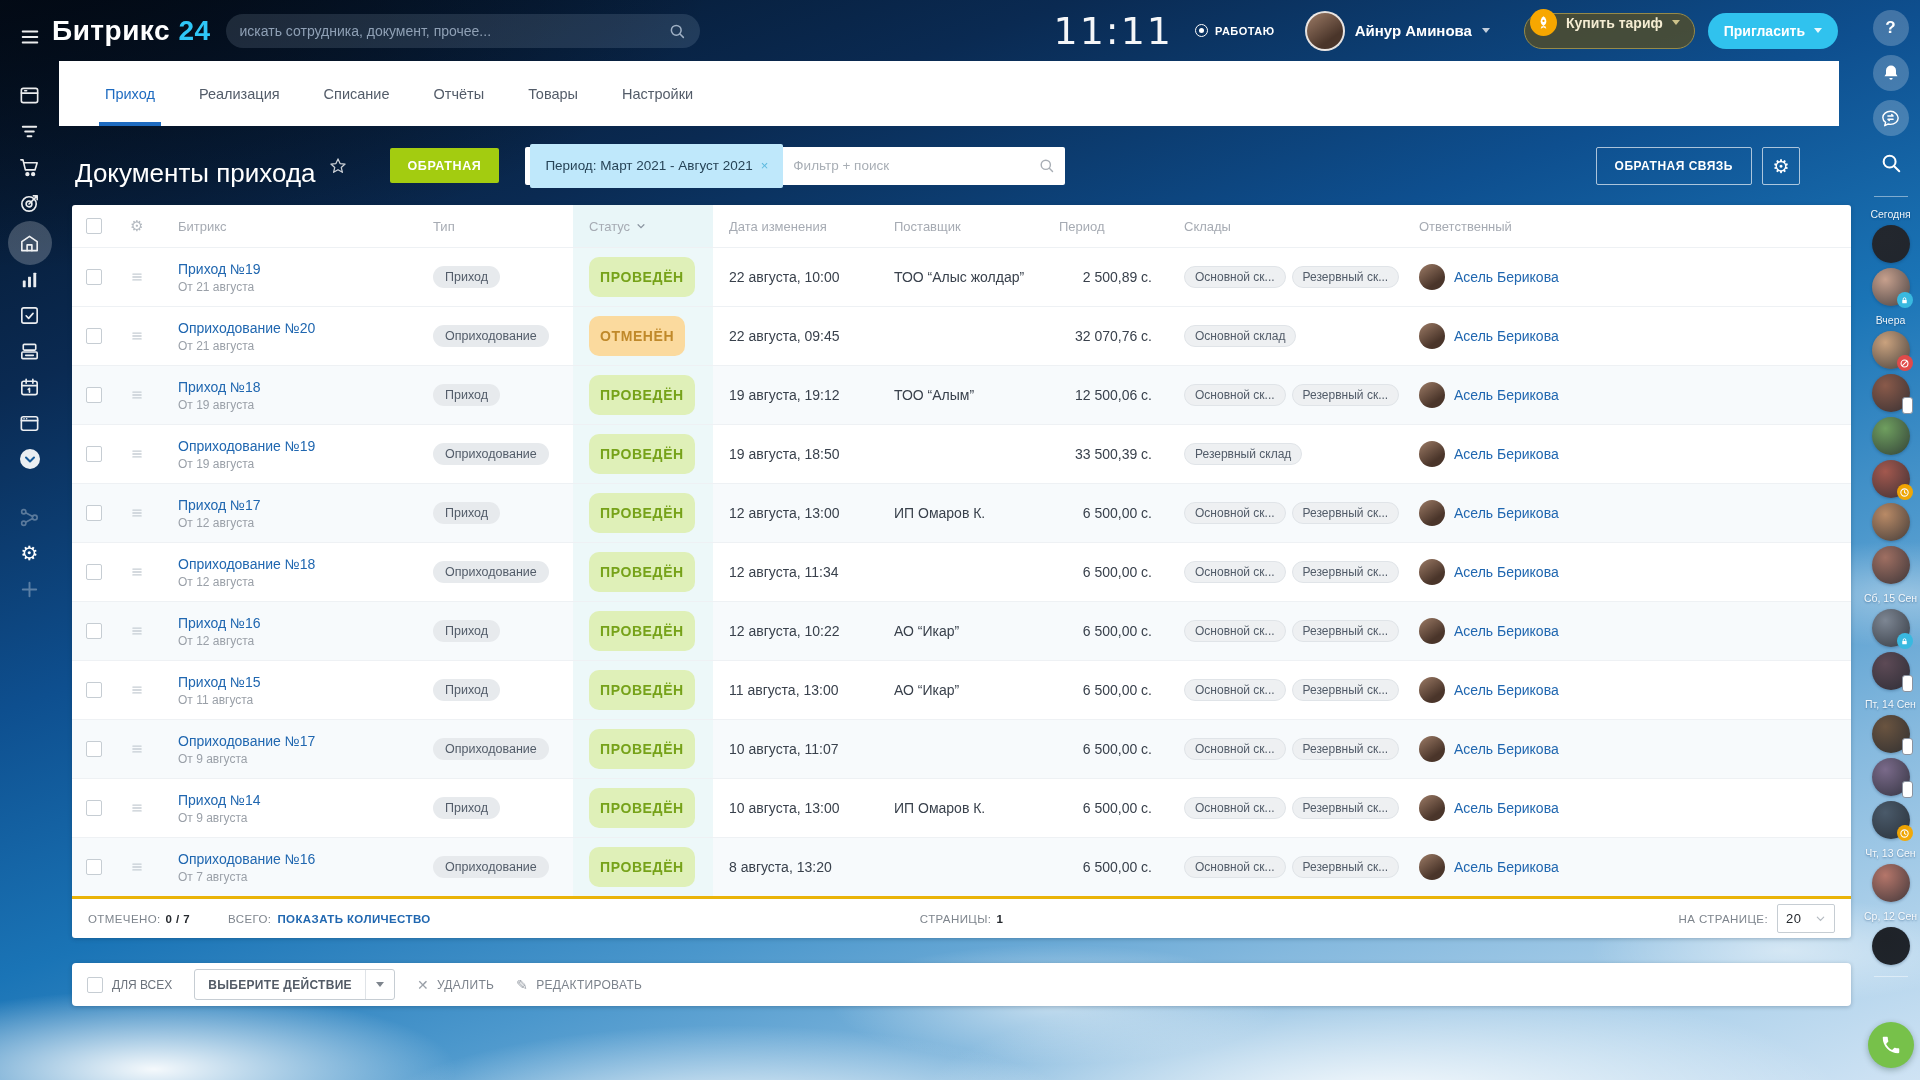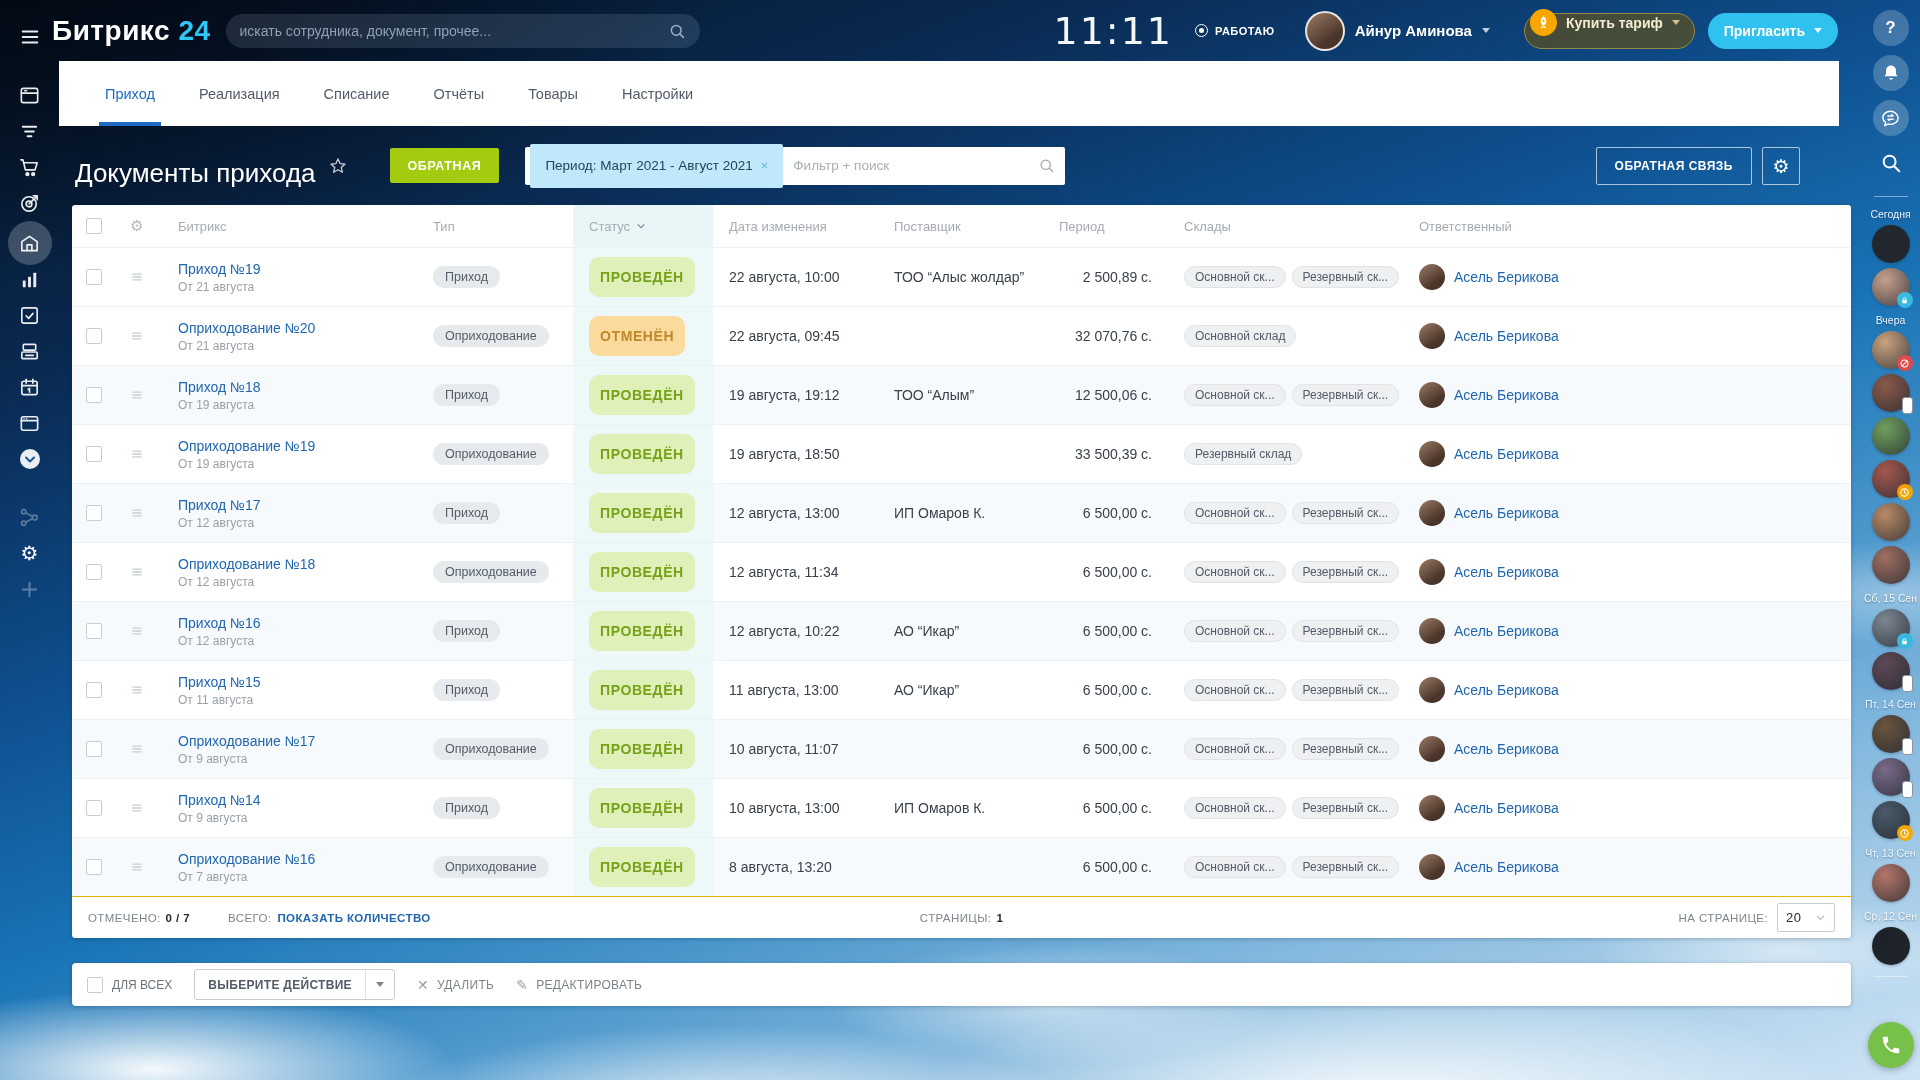"ОТМЕЧЕНО:" .card-foot { border-top: 1px solid #eab308 -> 3px solid #eab308 }
